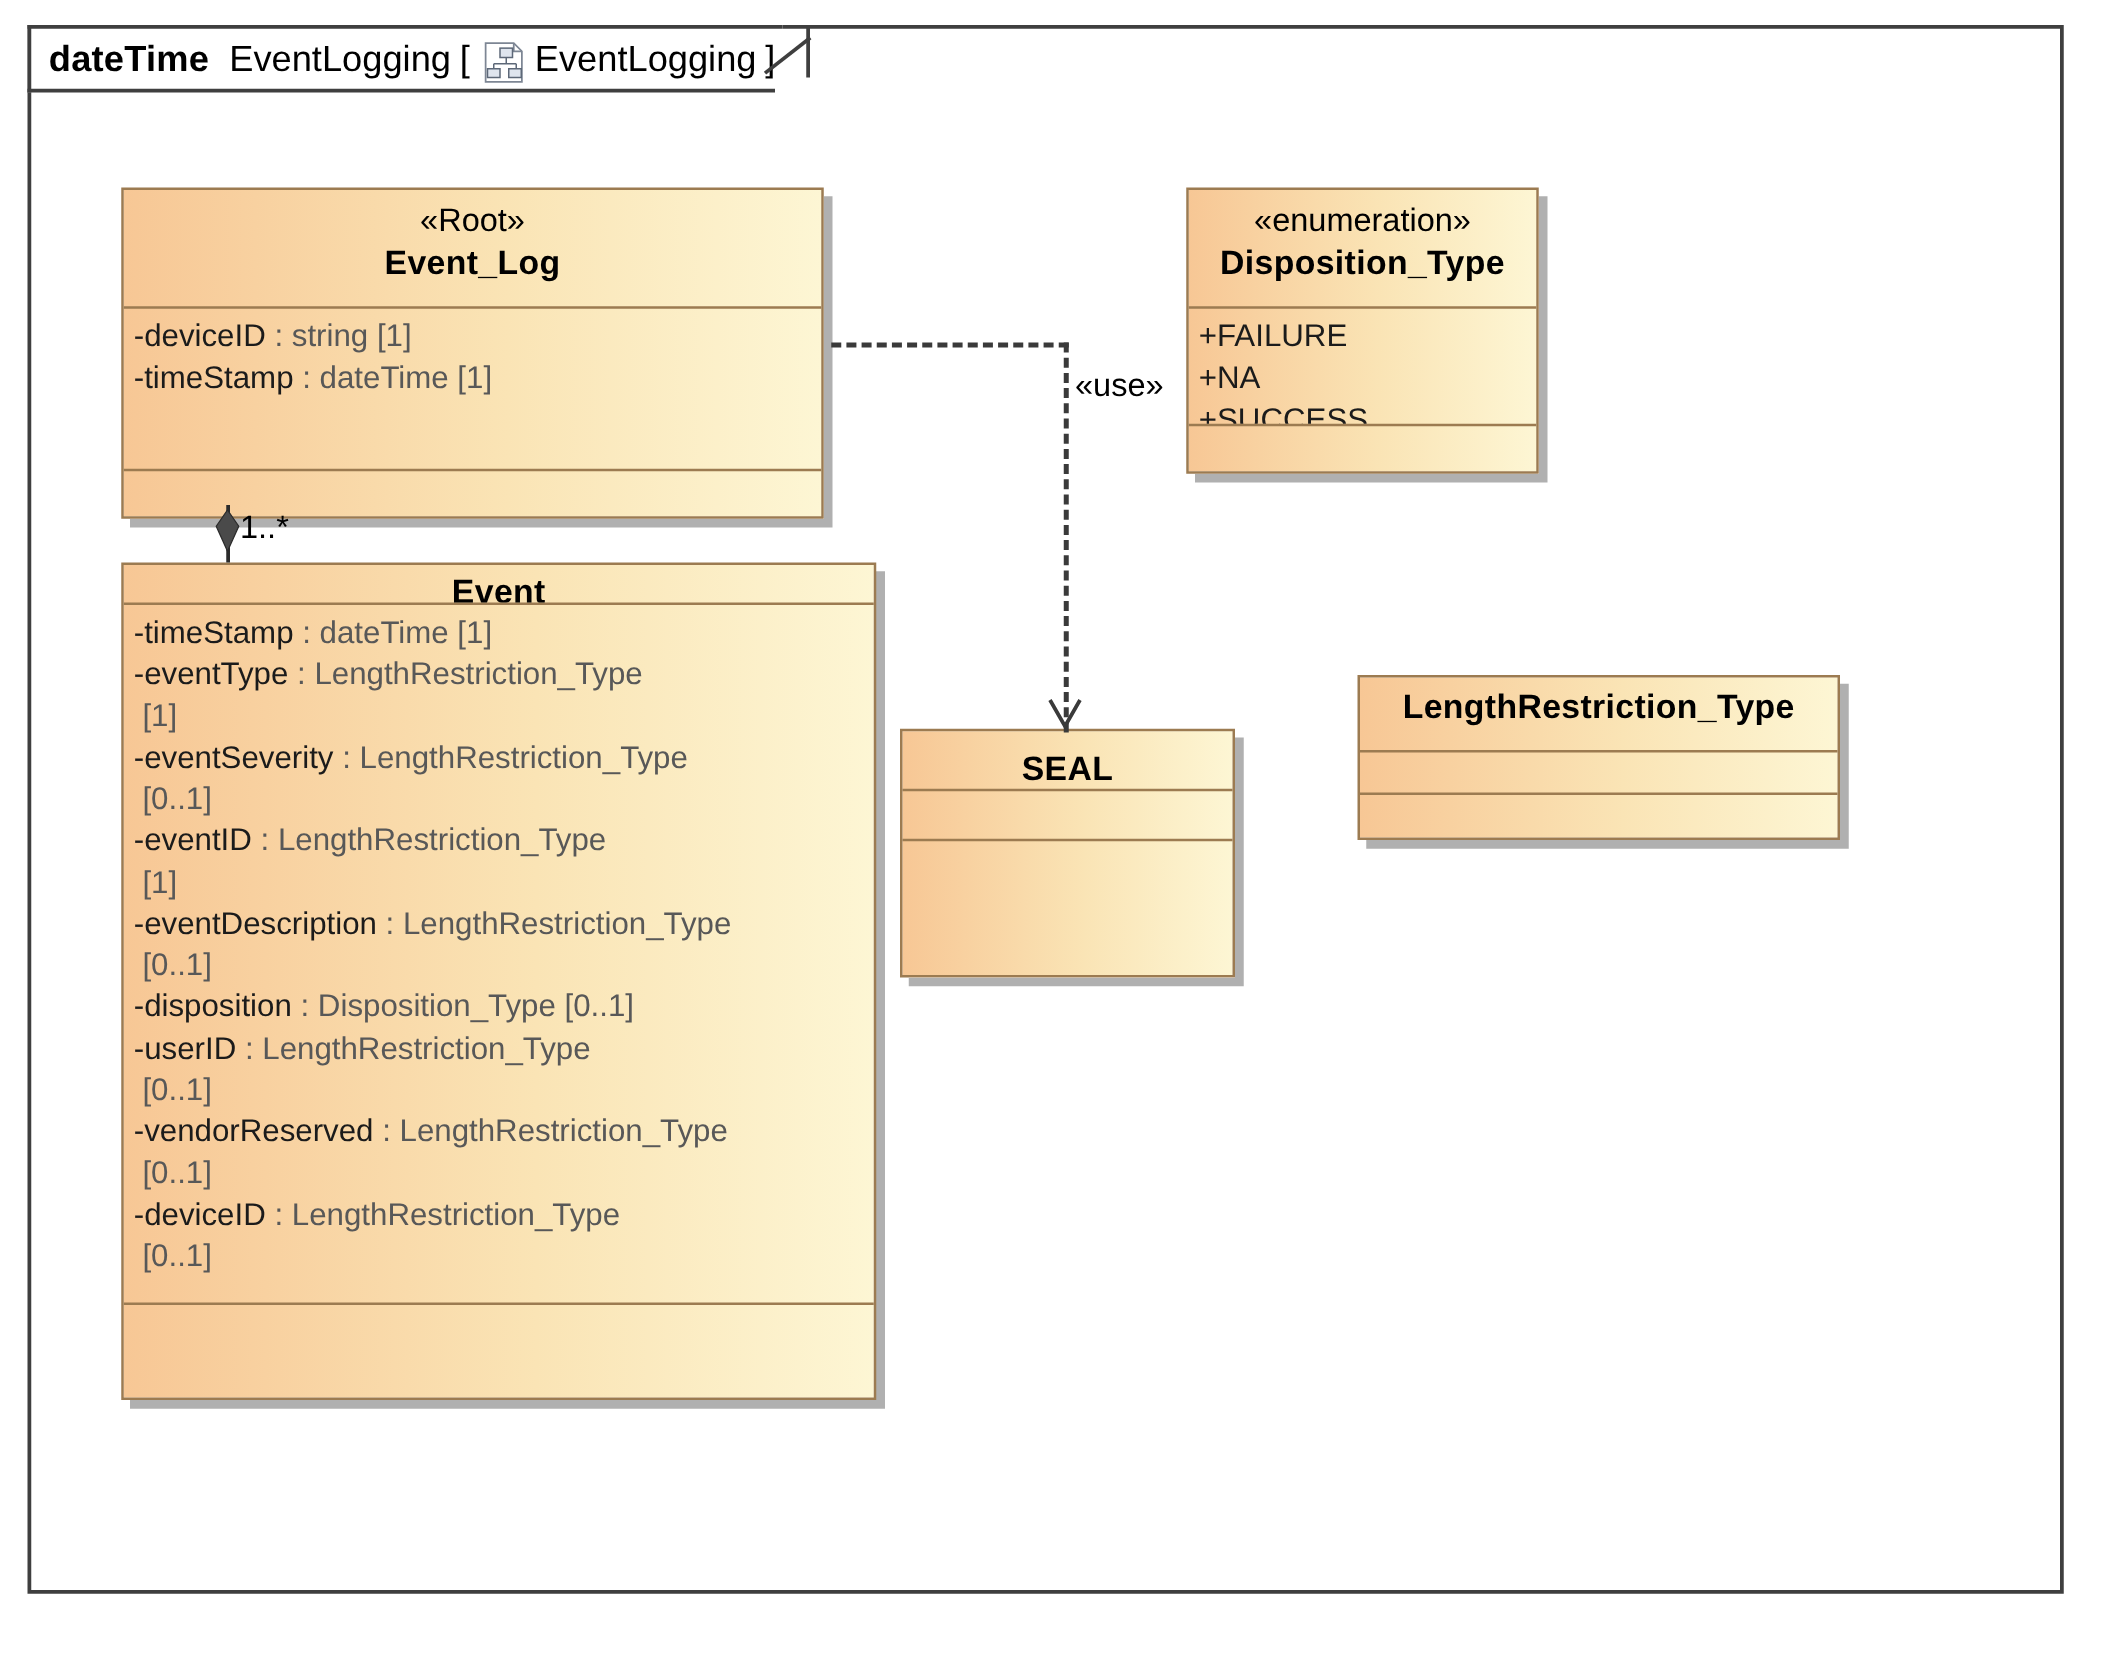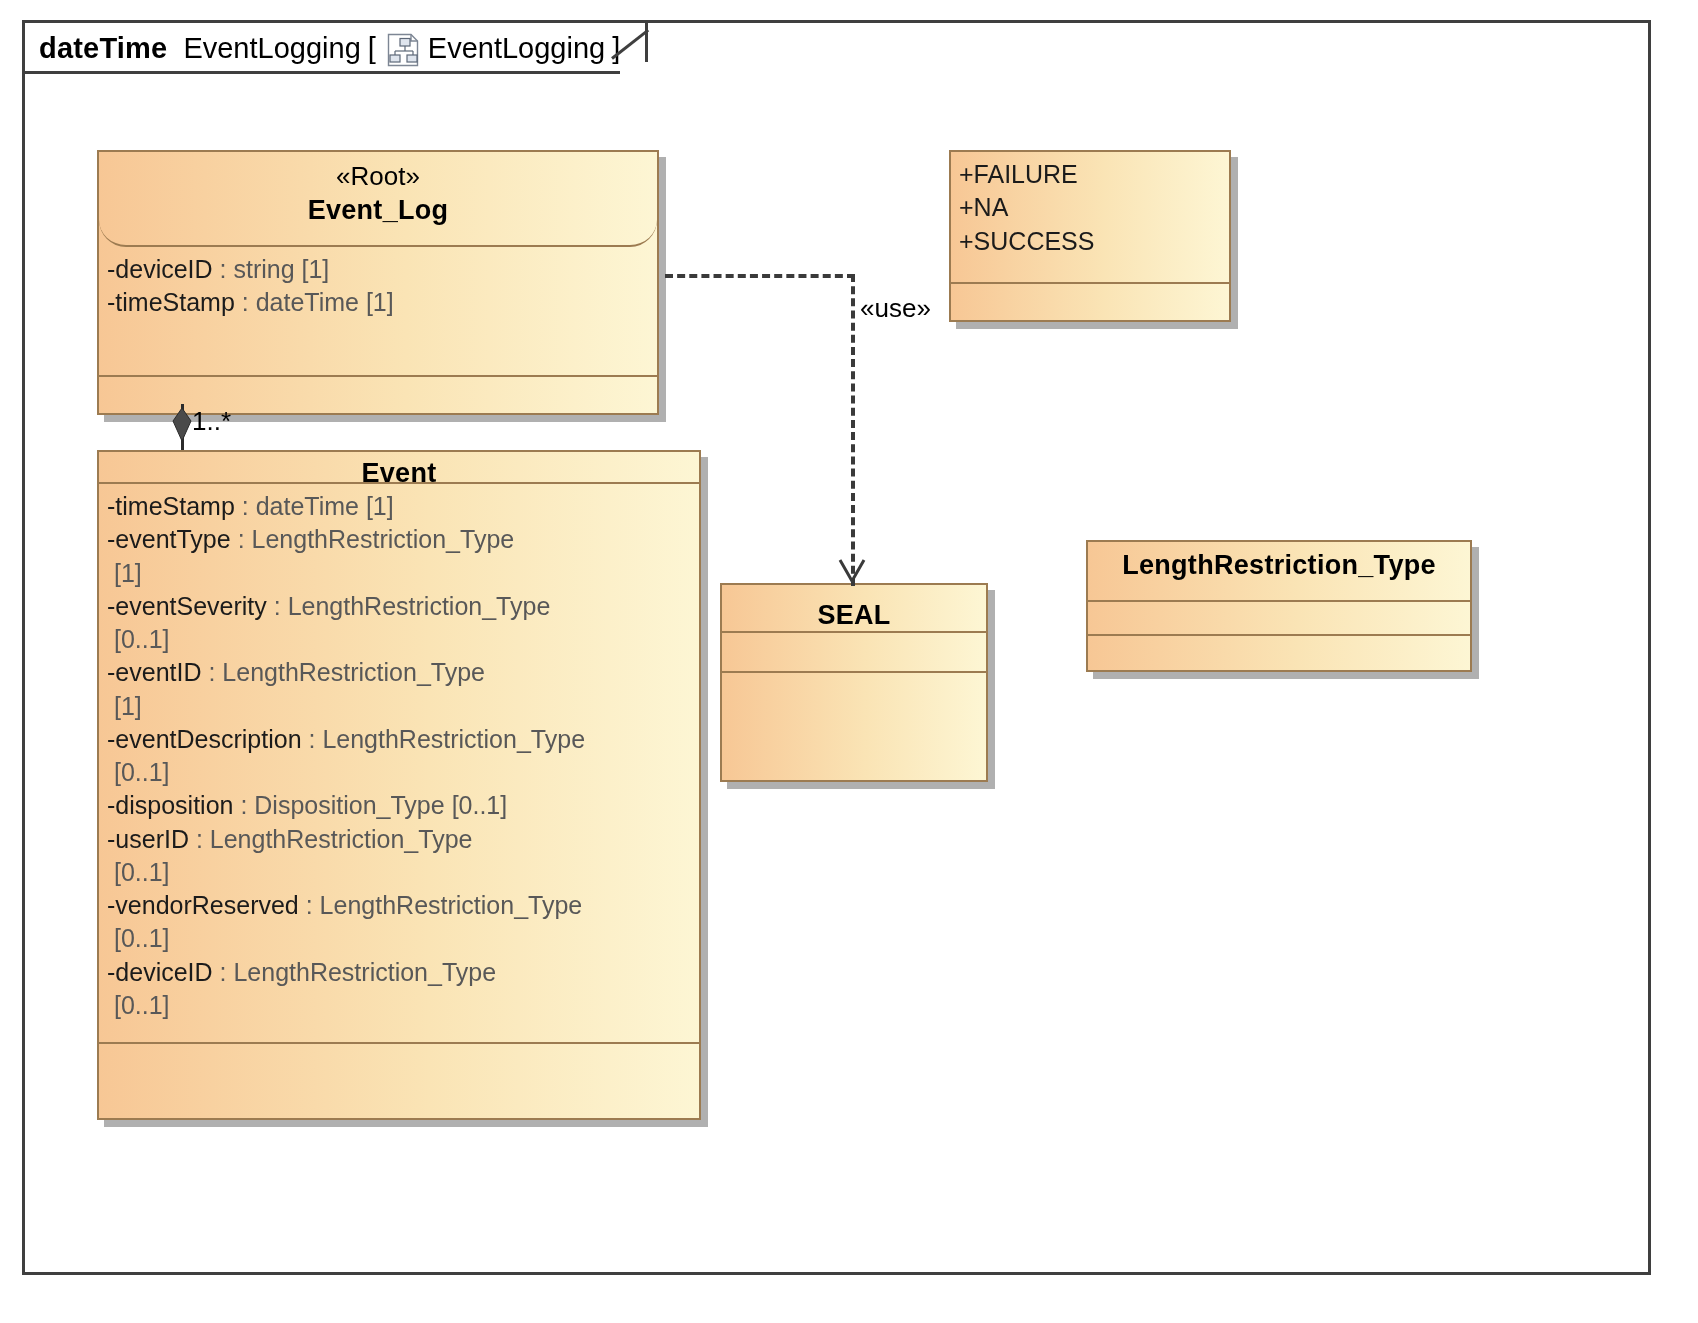"«Root»" #class-event-log .c-head { border-radius: 27px -> none }
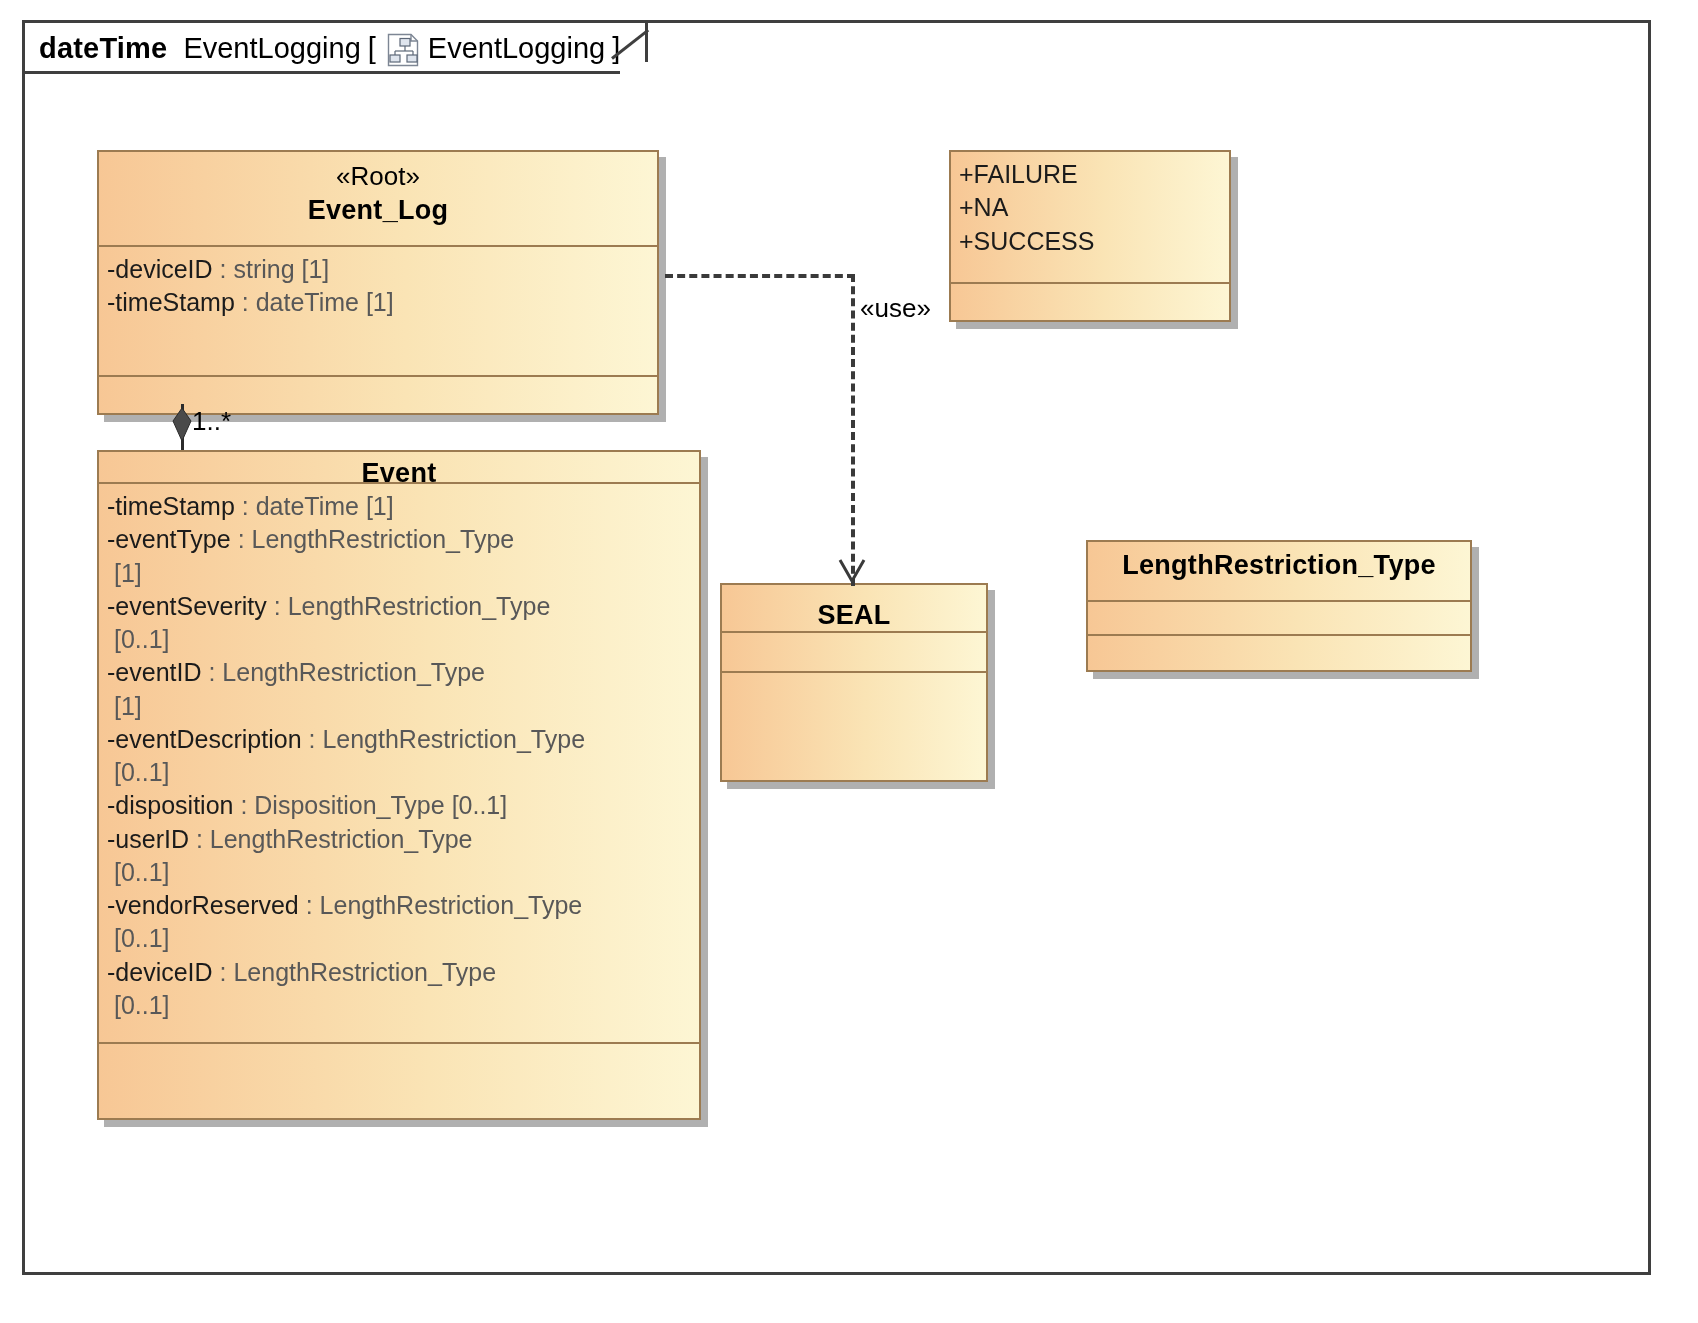"«enumeration»" div.uml-compartment { html: none -> <div> <span>«enumeration»</span> <span>Disposition_Type</span> </div> }
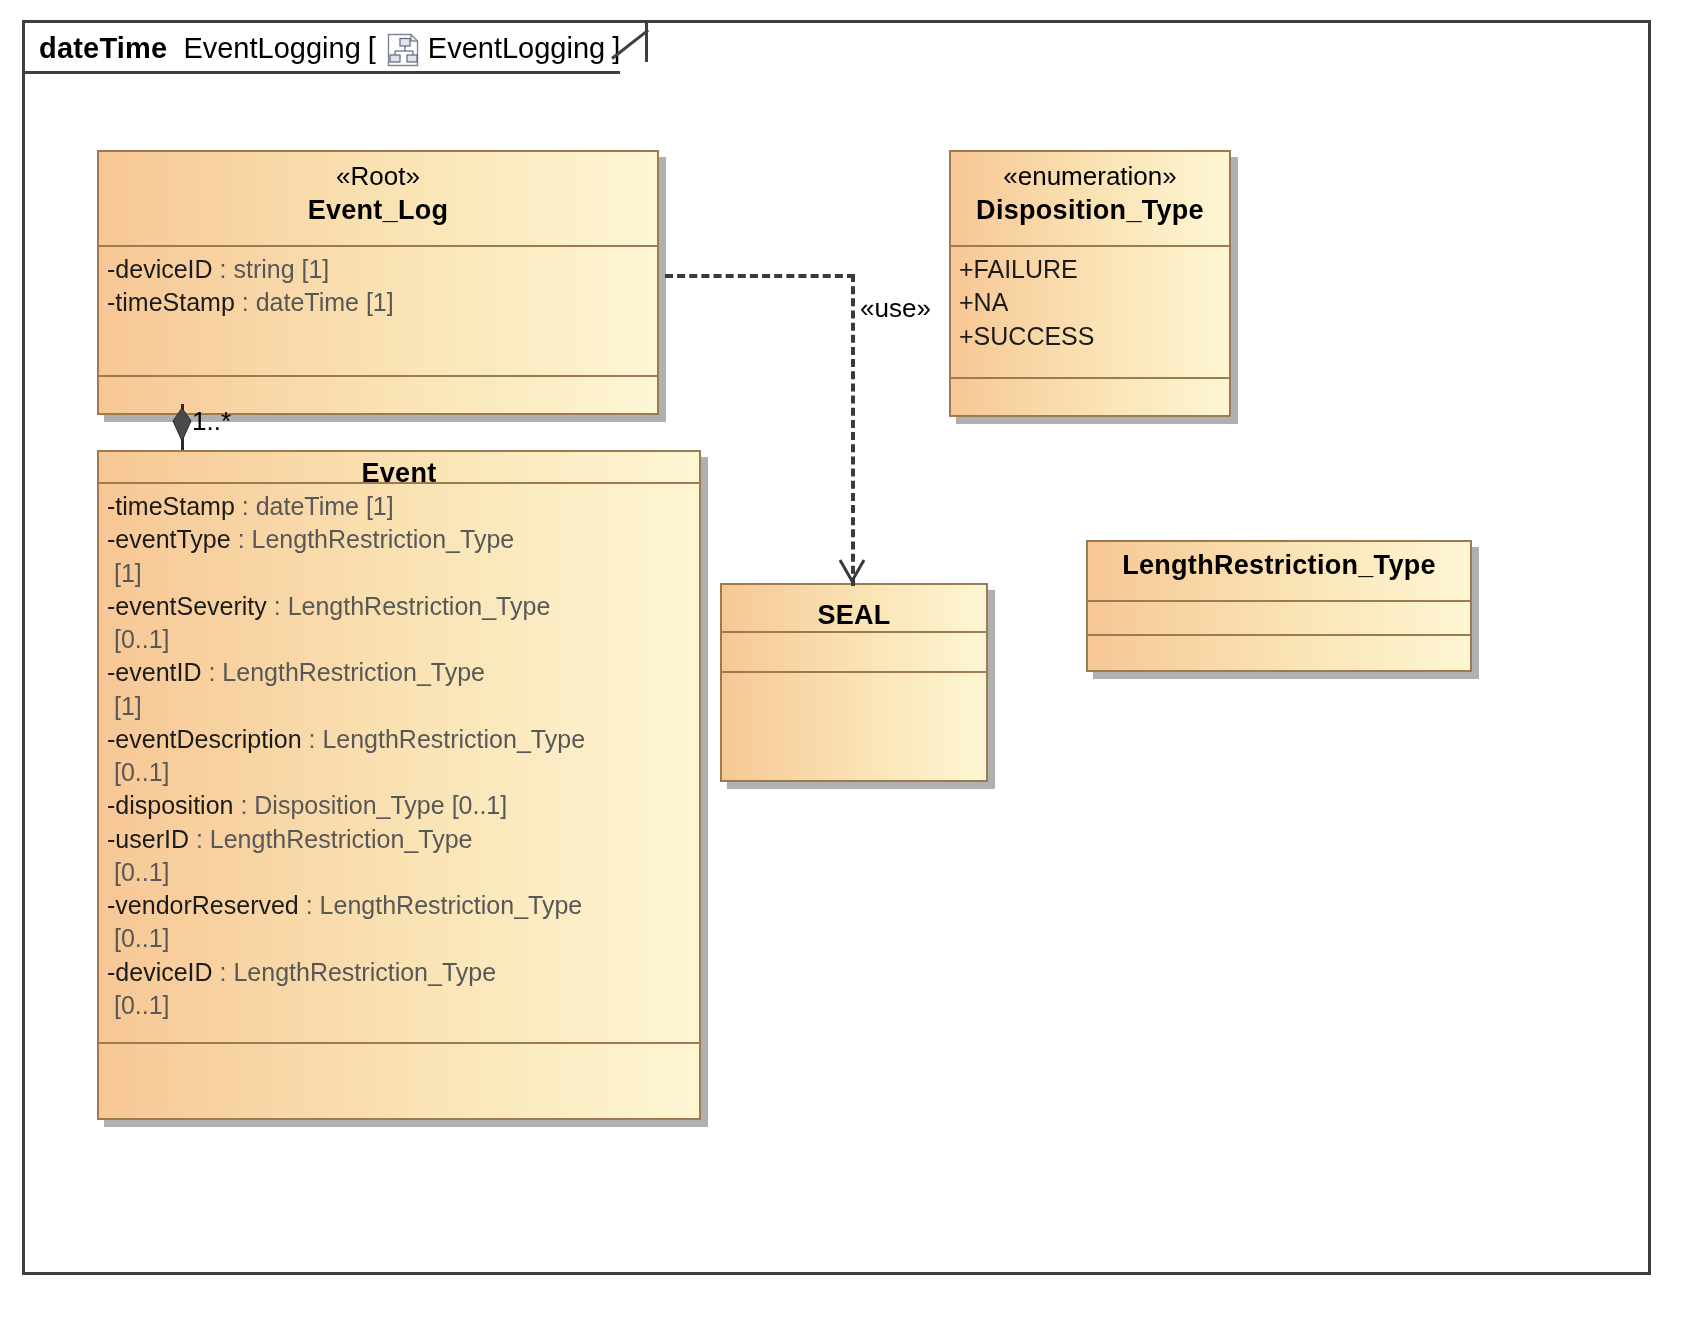"+FAILURE" #class-disposition .c-attrs { height: 132px -> 94px }
